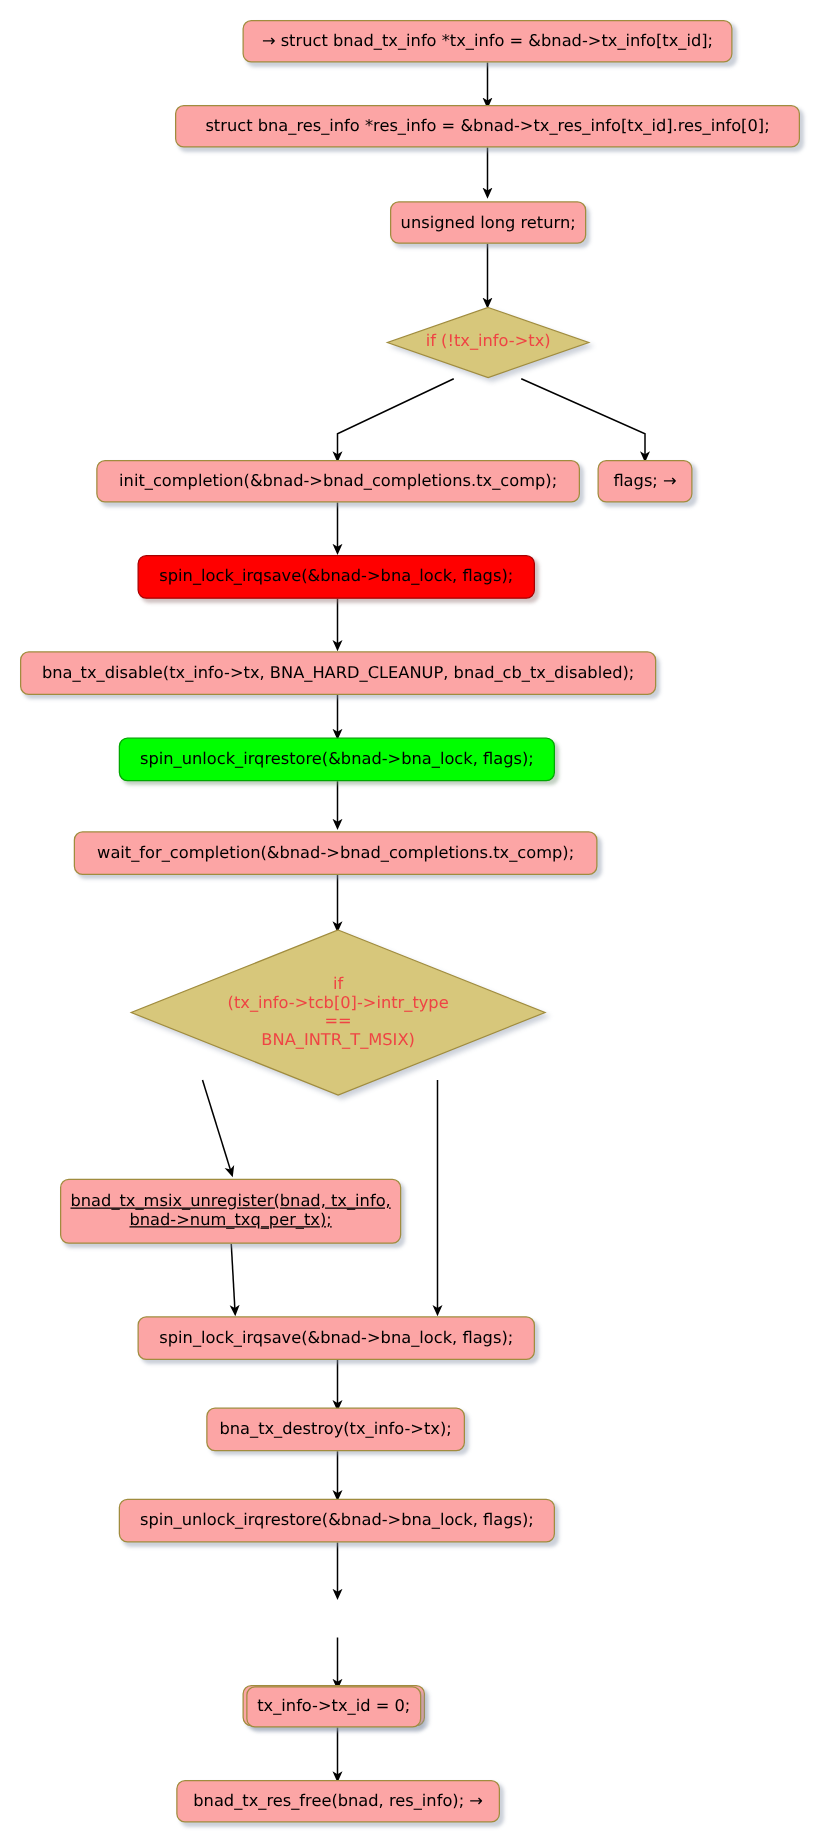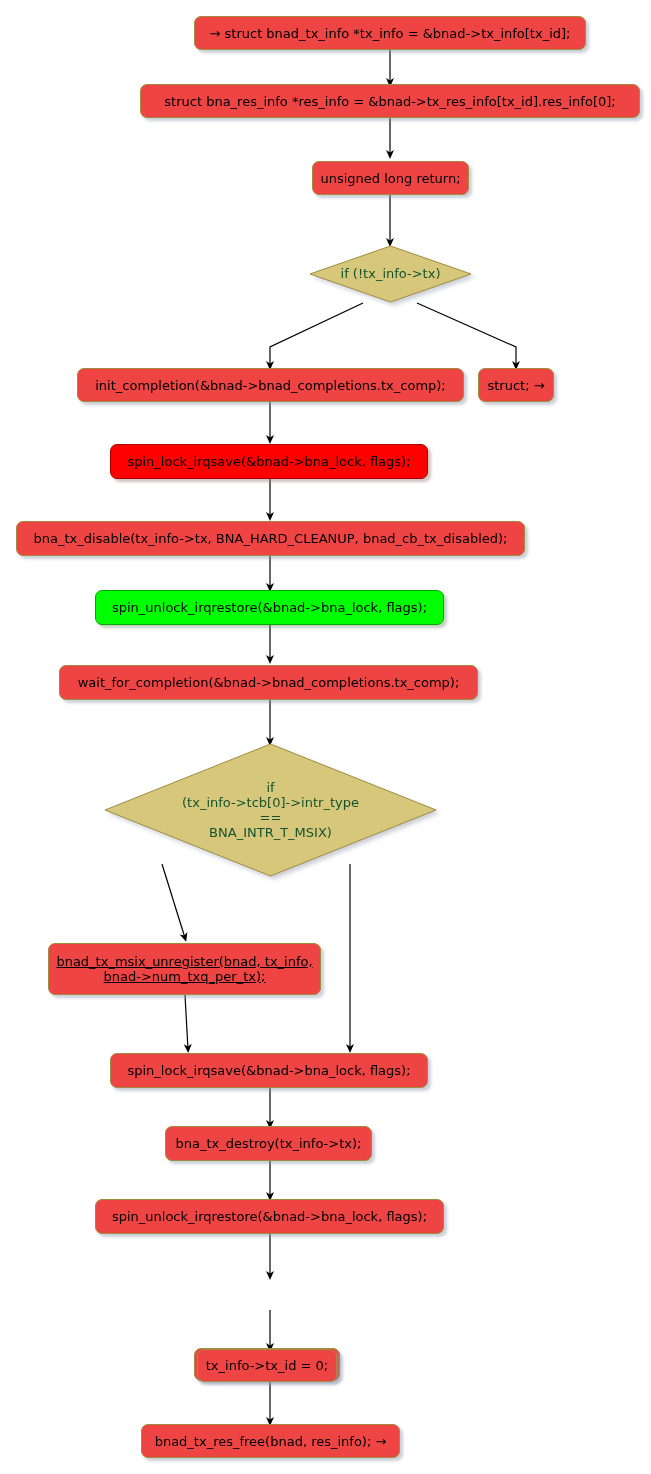"→ struct bnad_tx_info *tx_info =" .node { background: #ef4444 -> #fca5a5 }
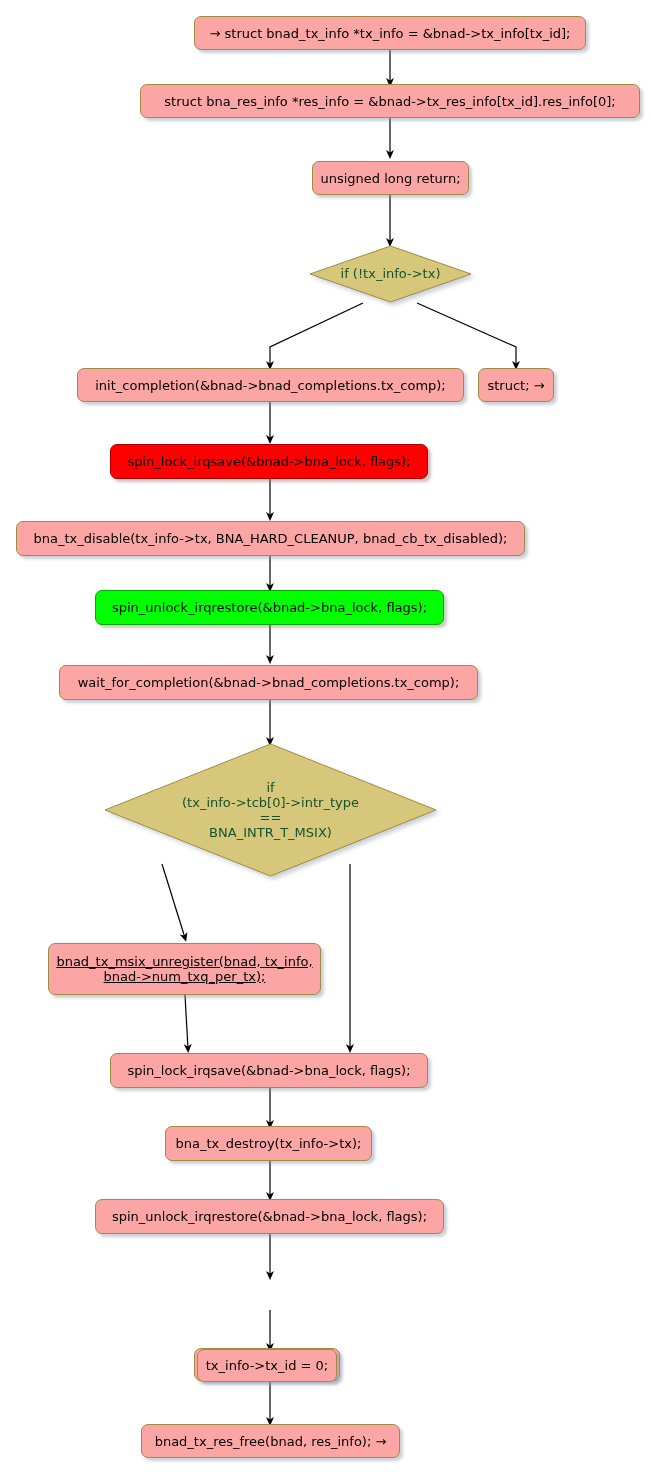"if (!tx_info->tx)" .diamond-label { color: #14532d -> #ef4444 }
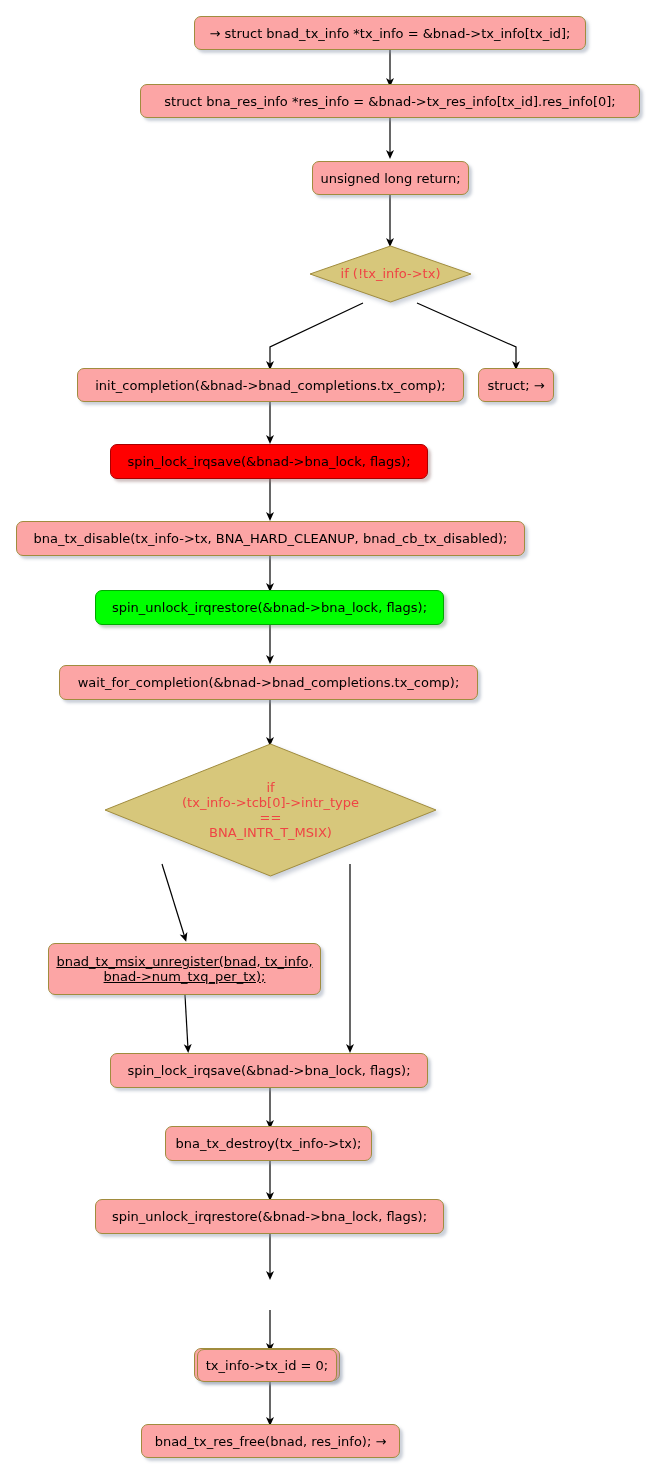"struct; →" span { text: struct -> flags }
